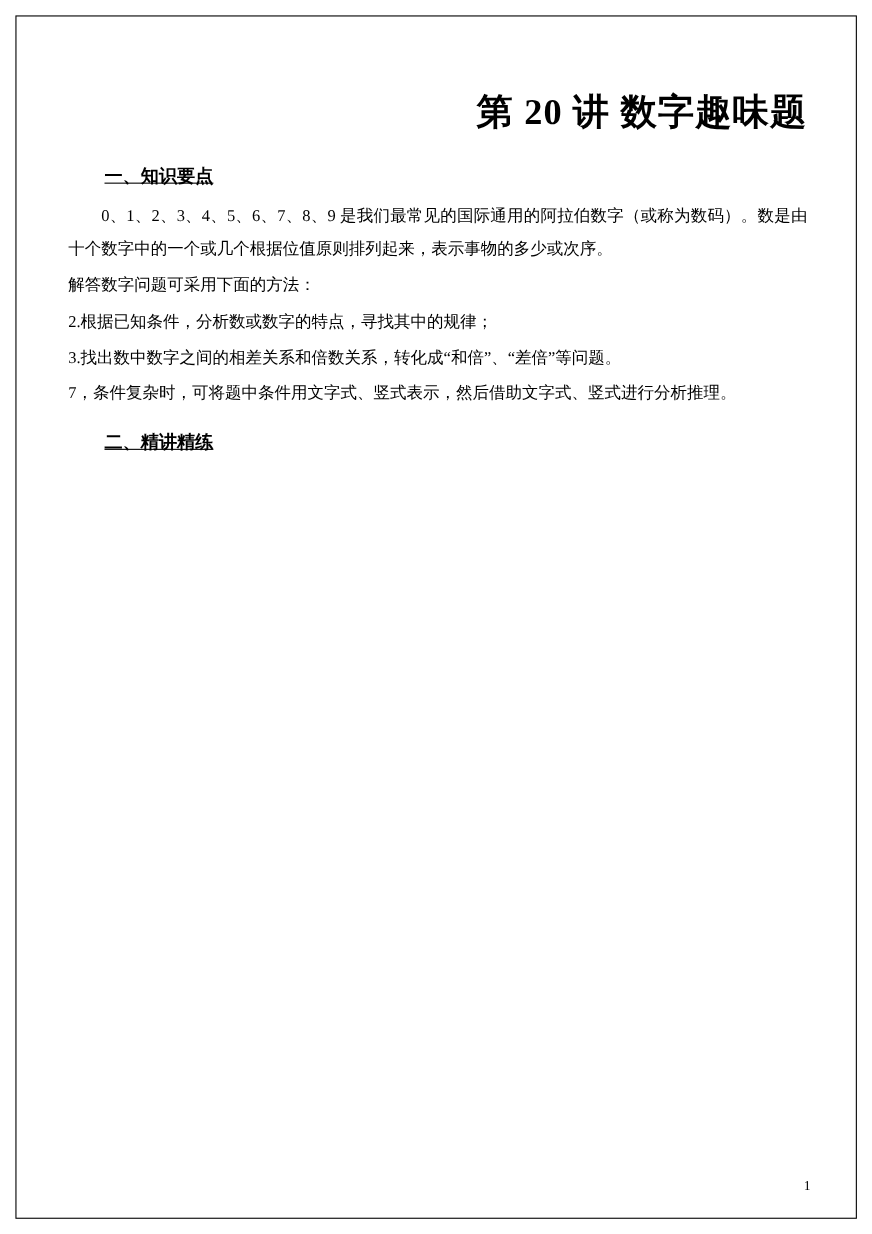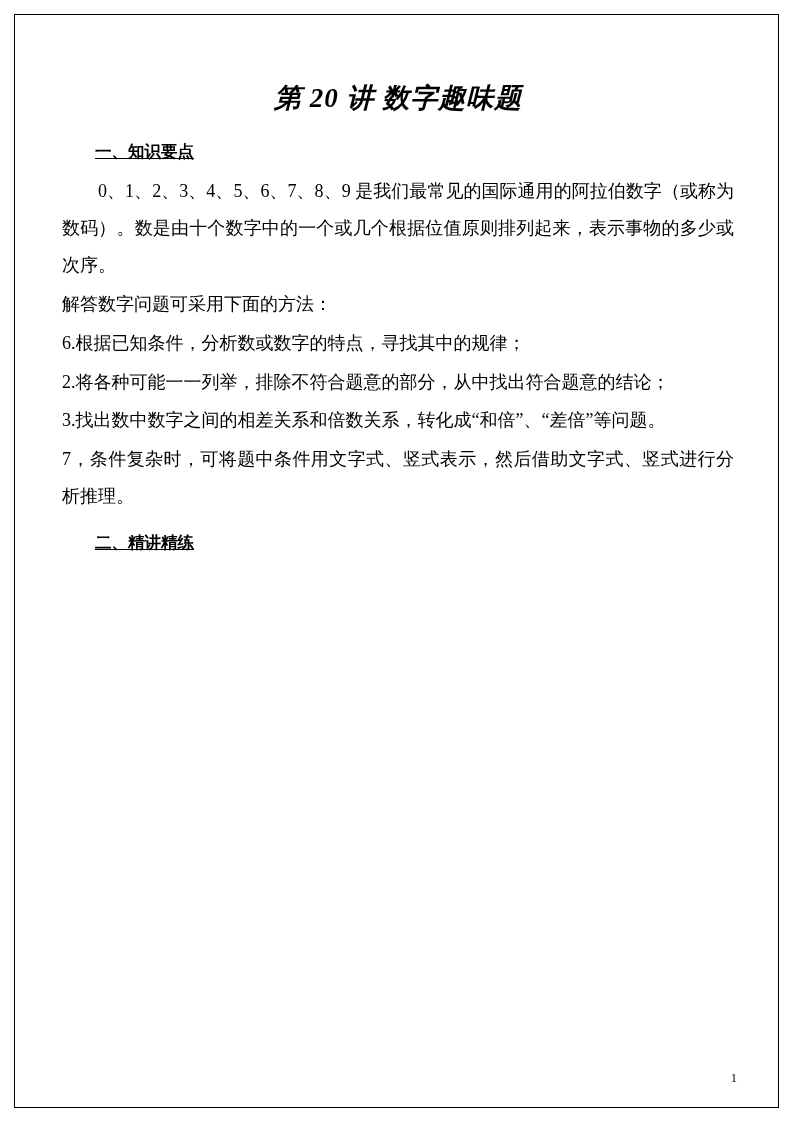"第 20 讲 数字趣味题" .doc-title { font-size: 27px -> 33px; font-style: italic -> none; text-align: center -> right }
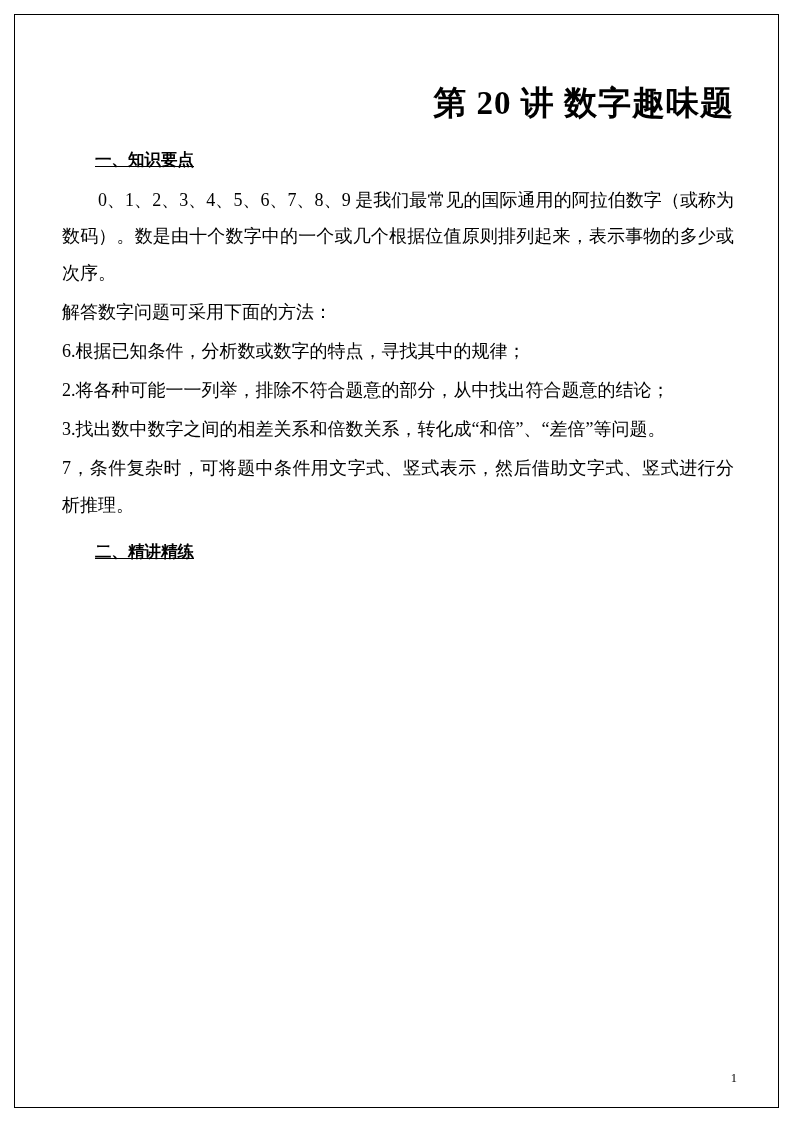"0、1、2、3、4、5、6、7、8、9" p.para { font-size: 18px -> 15px }
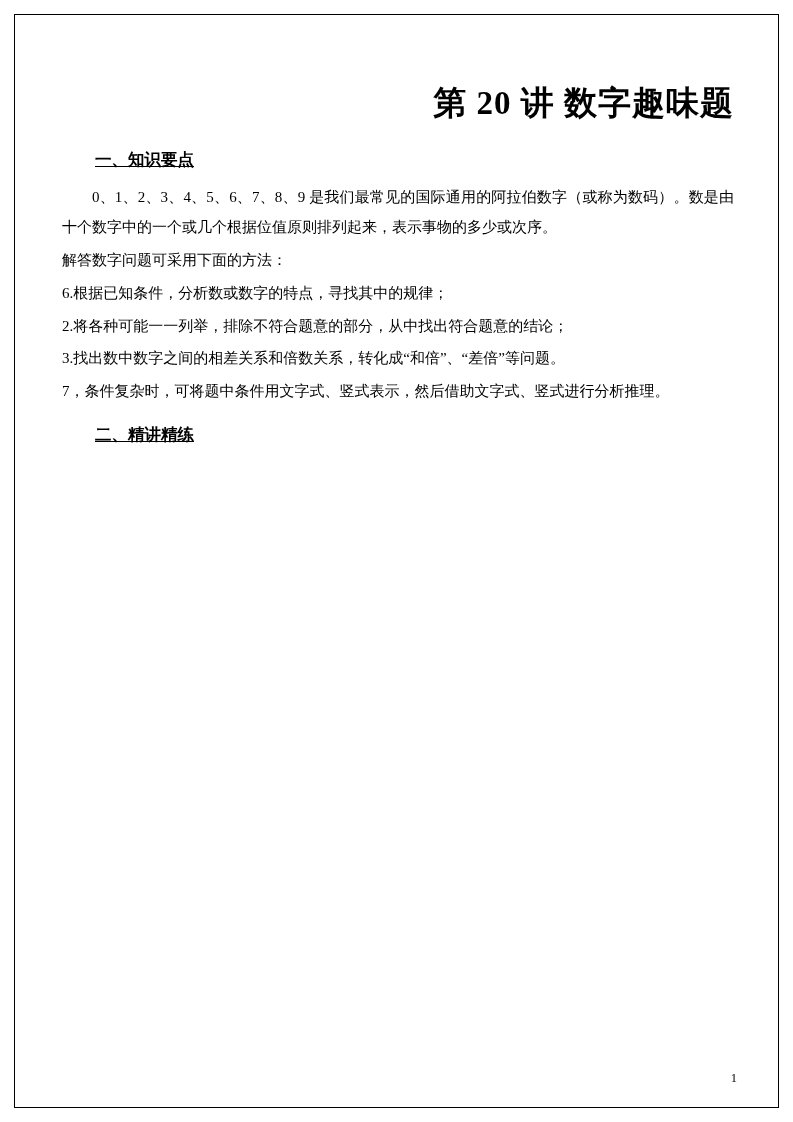"6.根据已知条件，分析数或数字的特点，寻找其中的规律；" p.para { text: 6 -> 2 }
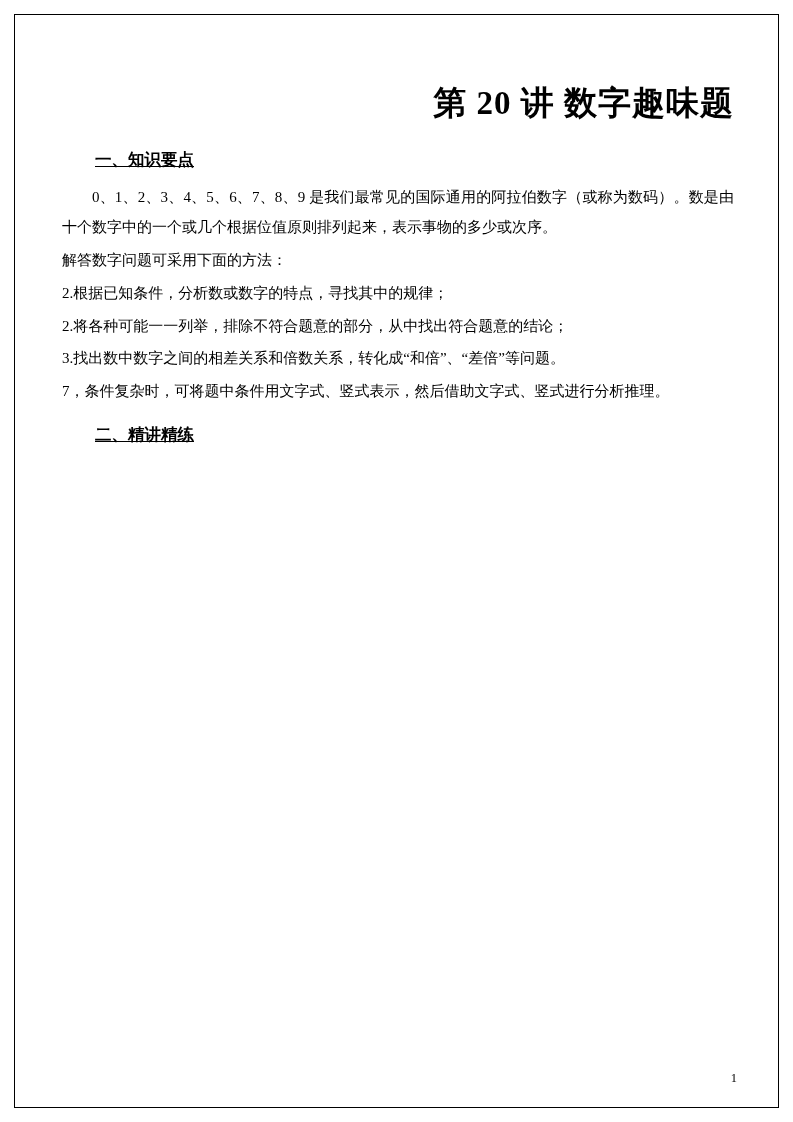"2.将各种可能一一列举，排除不符合题意的部分，从中找出符合题意的结论；" p.para { html: <p>2.将各种可能一一列举，排除不符合题意的部分，从中找出符合题意的结论；</p> -> none }
